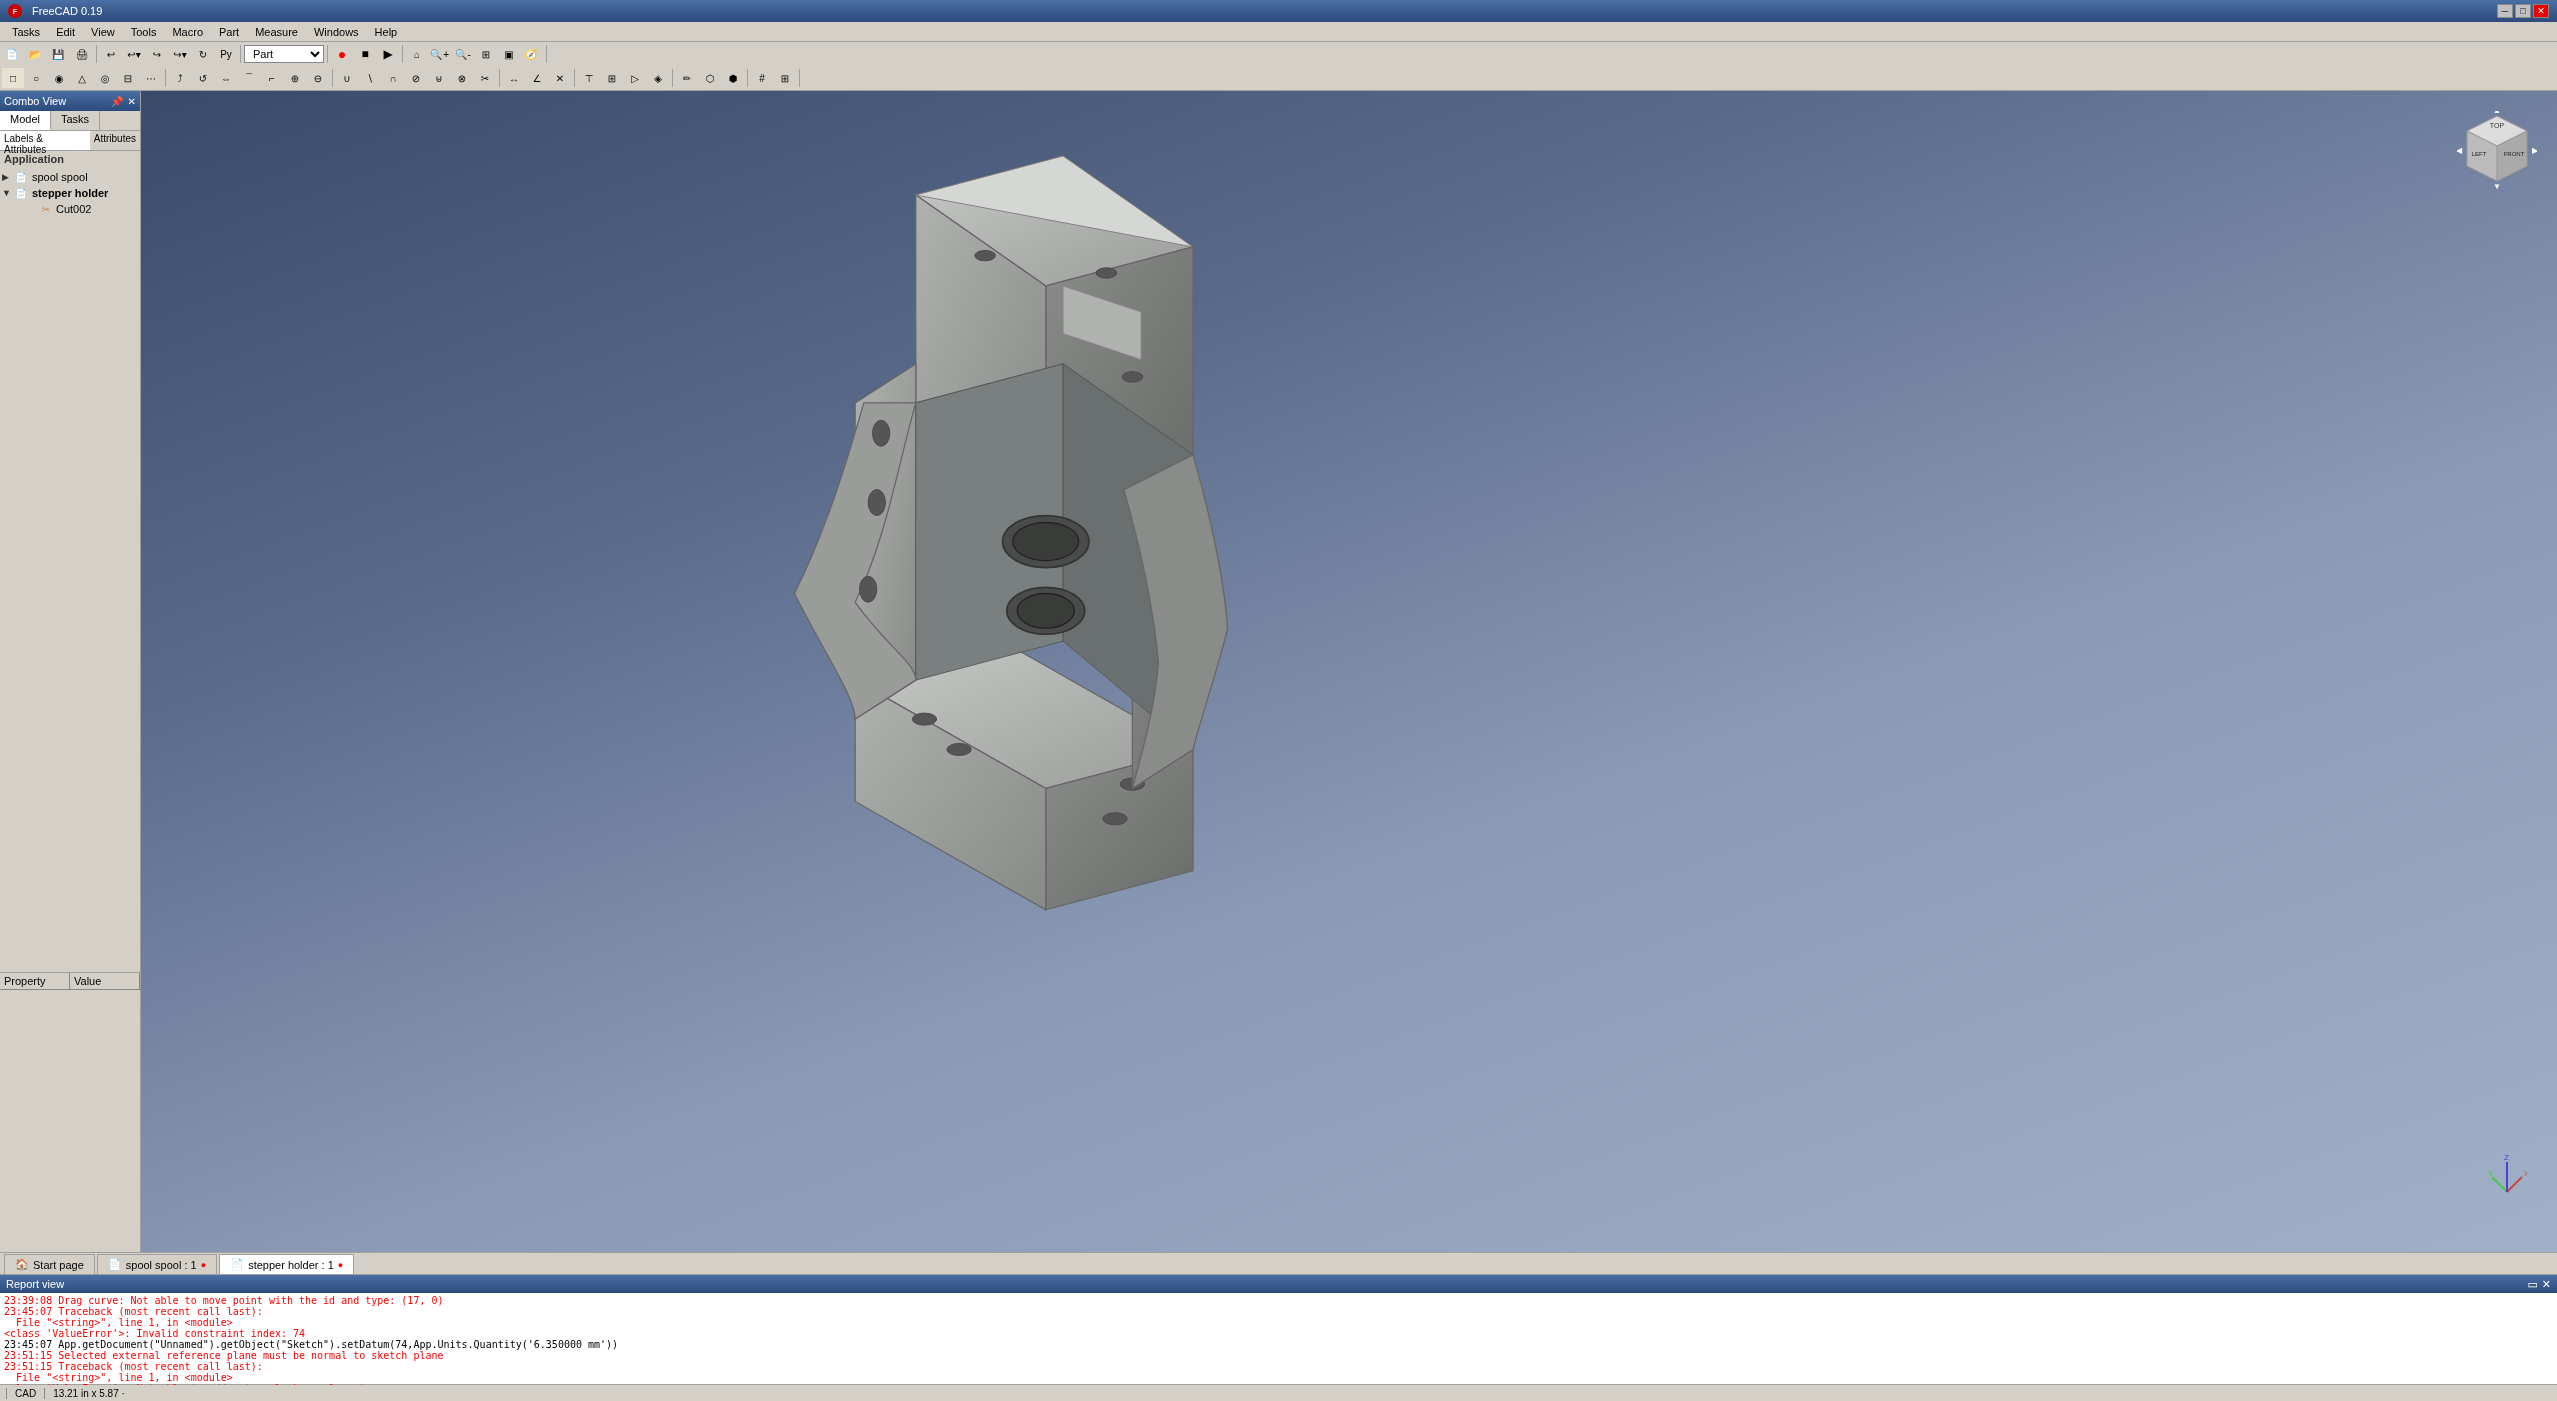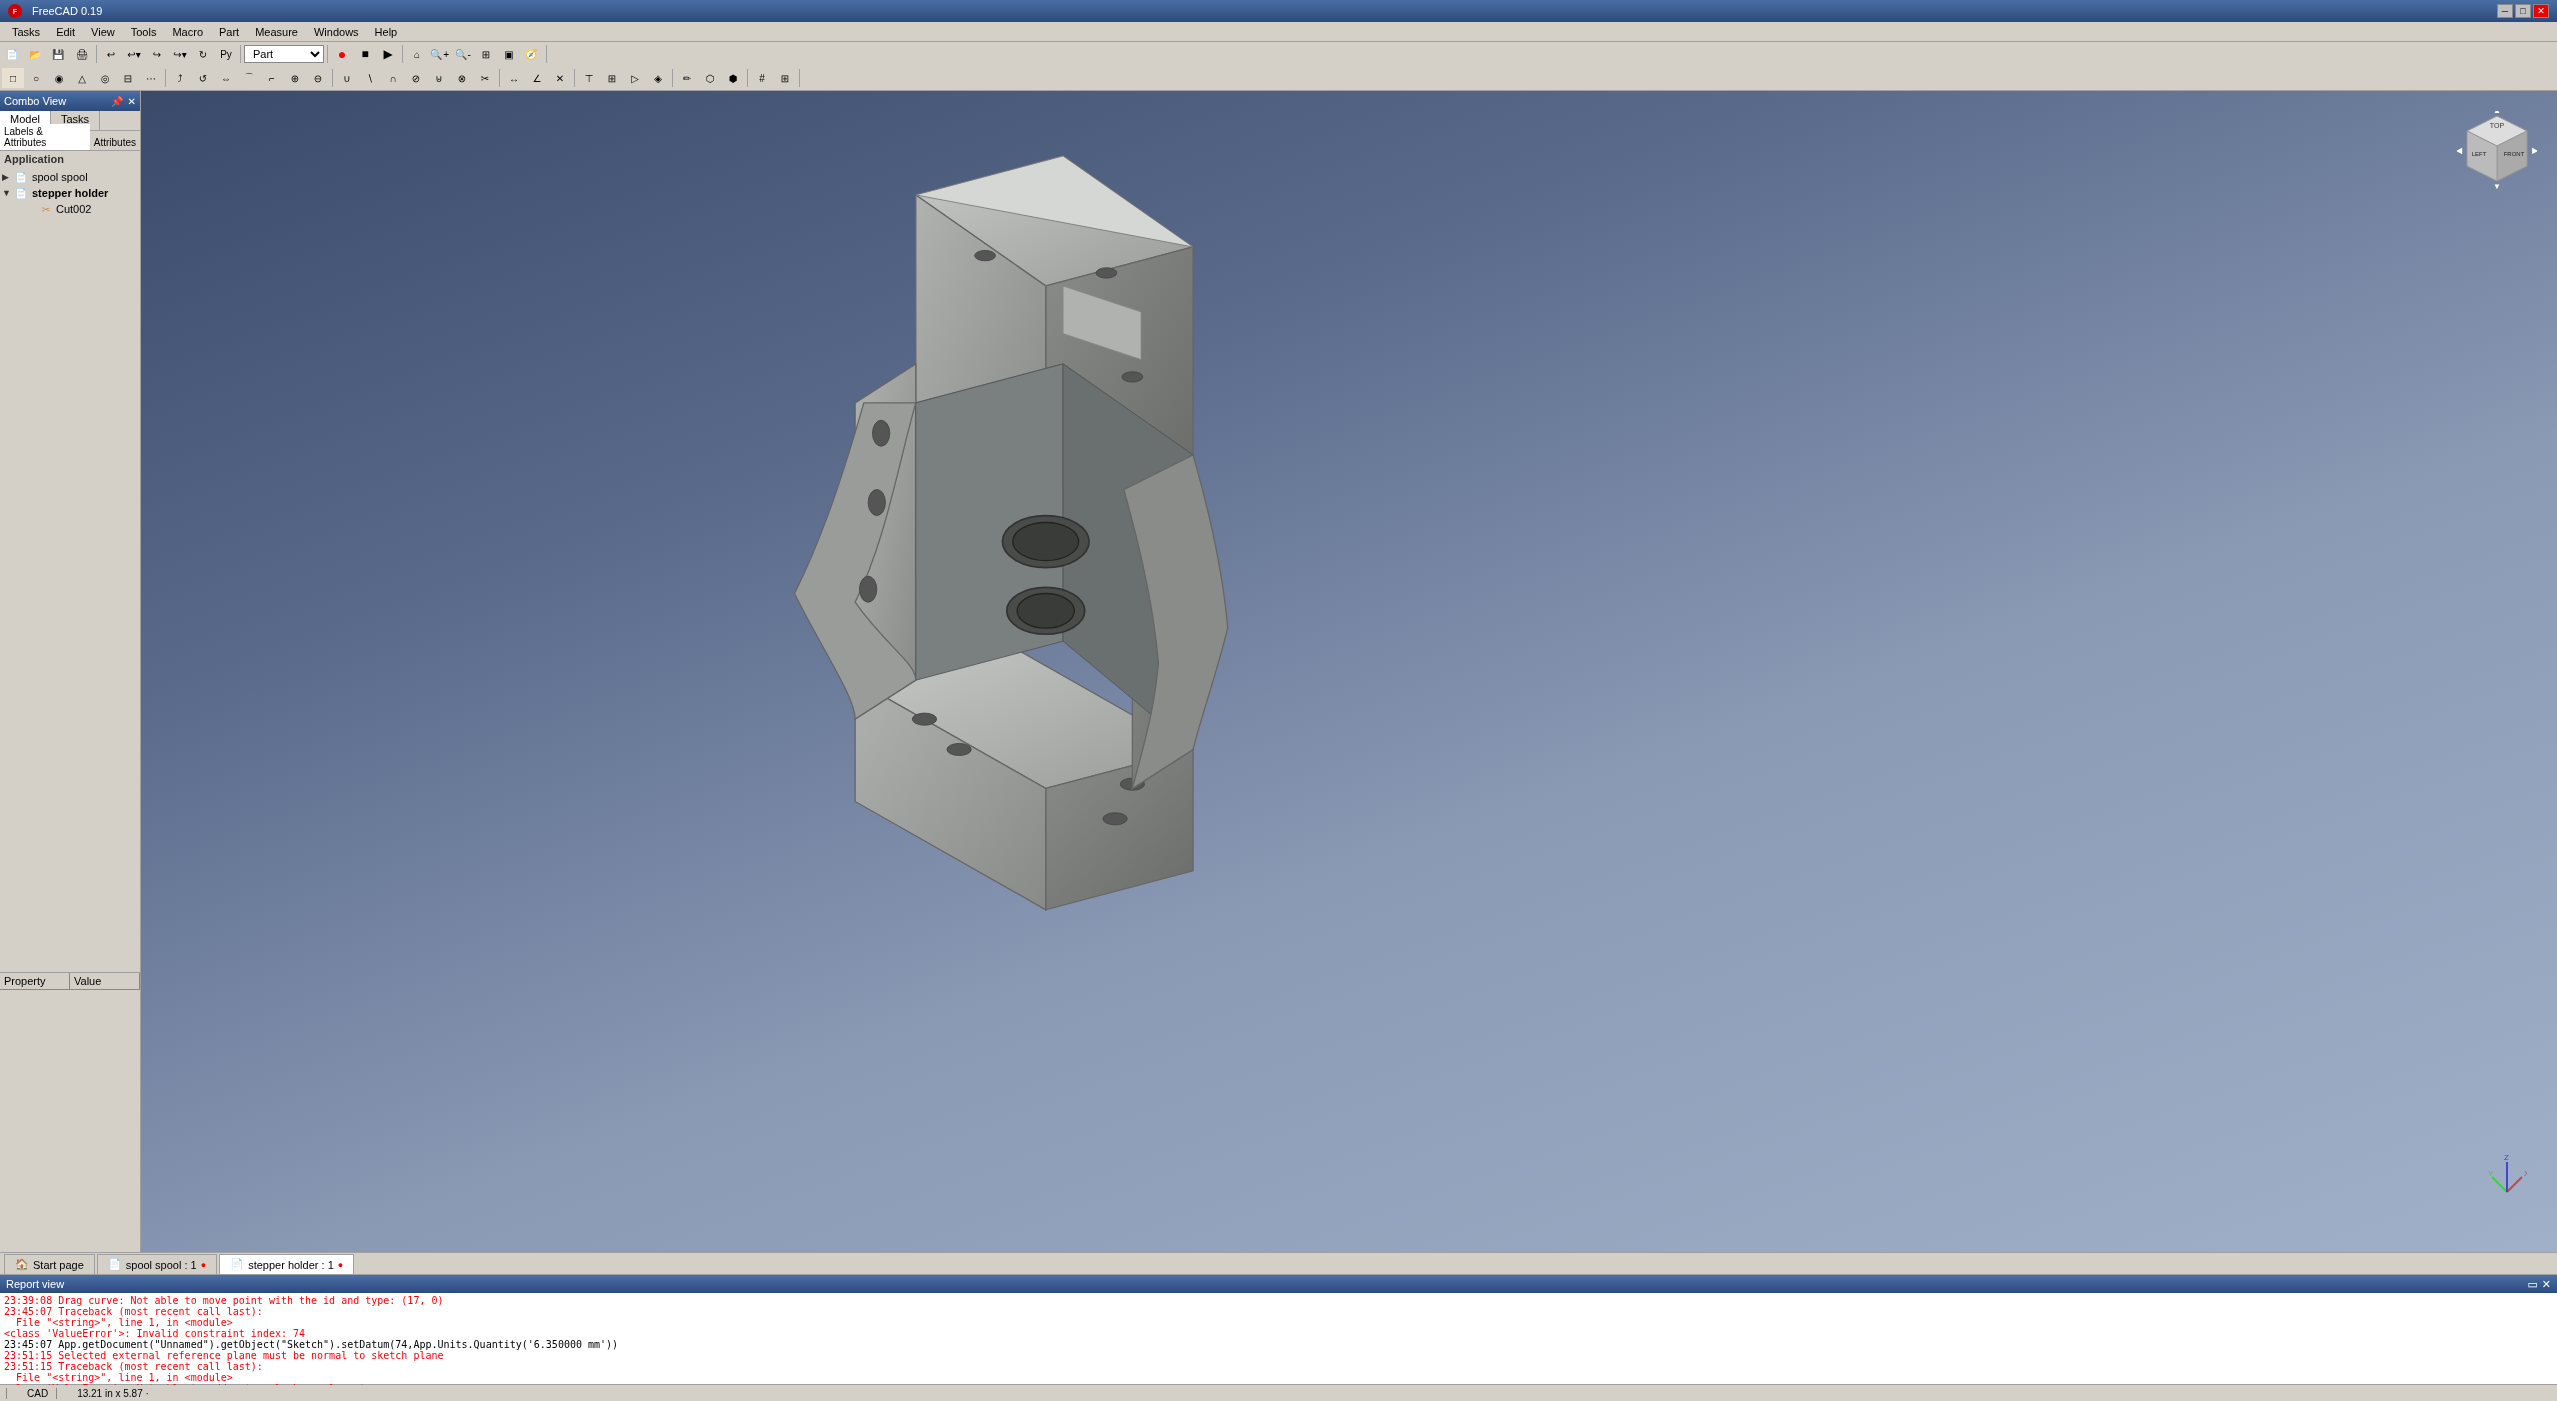"Labels & Attributes" #model-tabs { align-items: flex-end -> none }
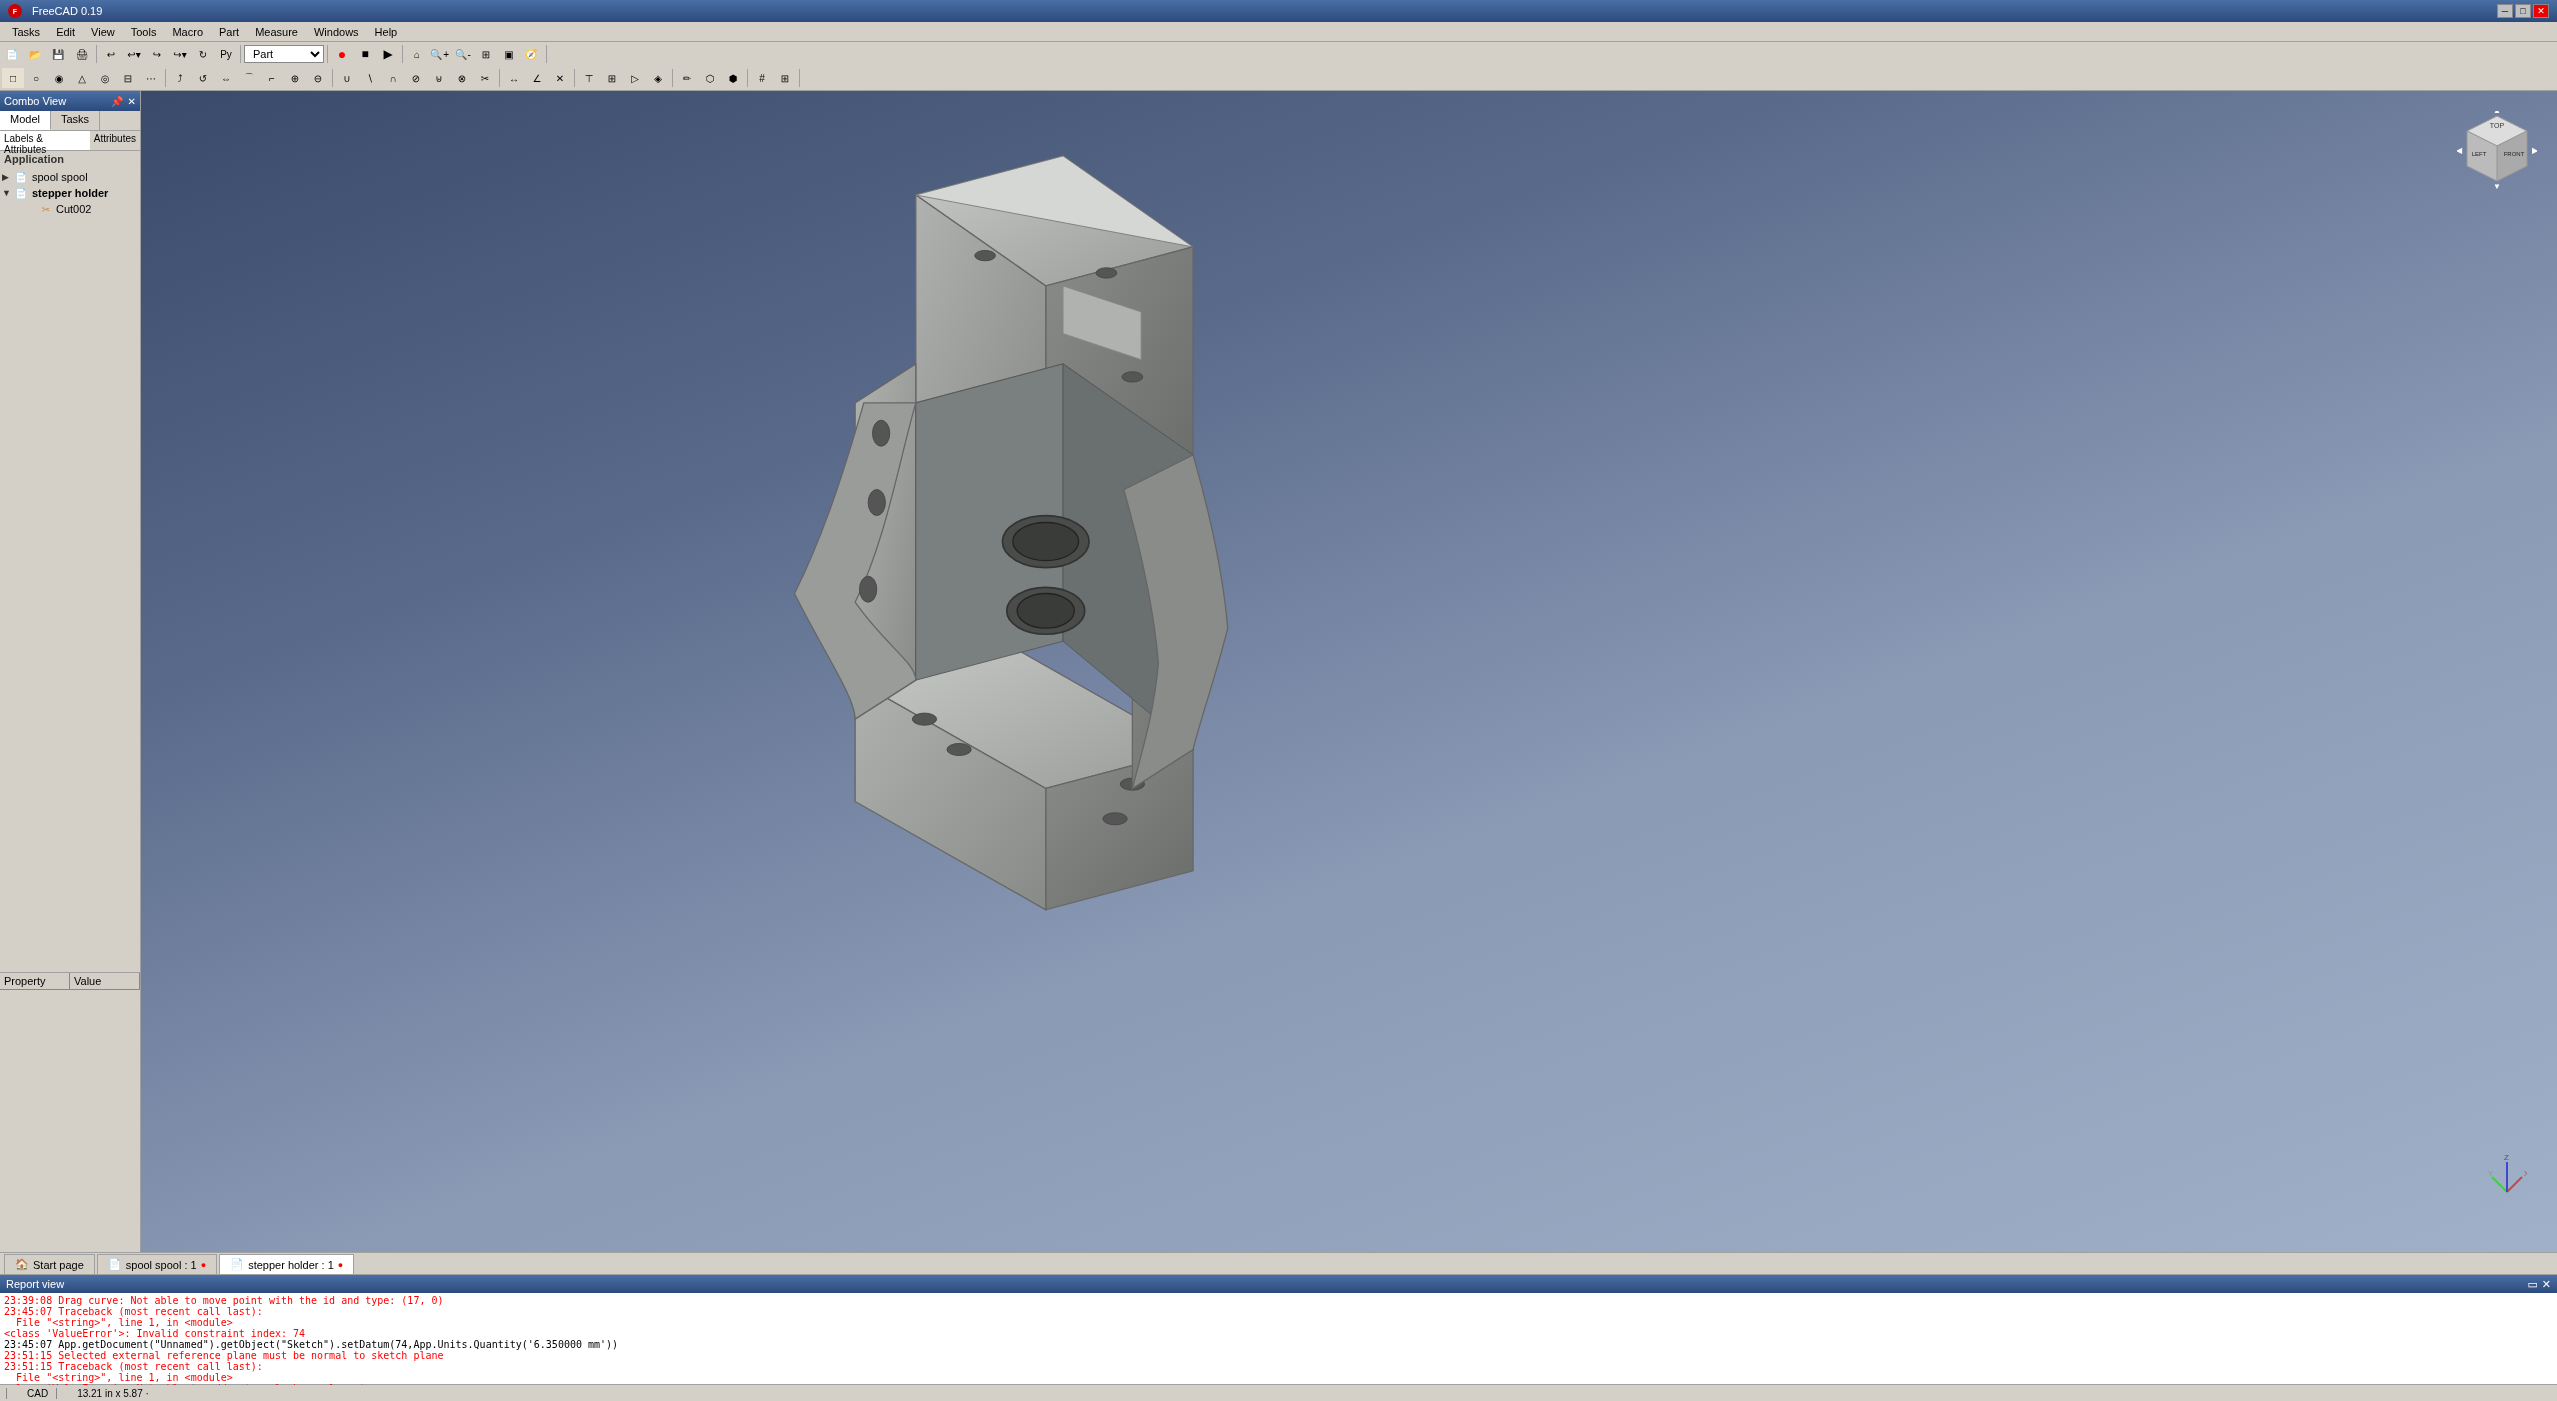"CAD" .status-segment { padding-left: 20px -> 8px }
